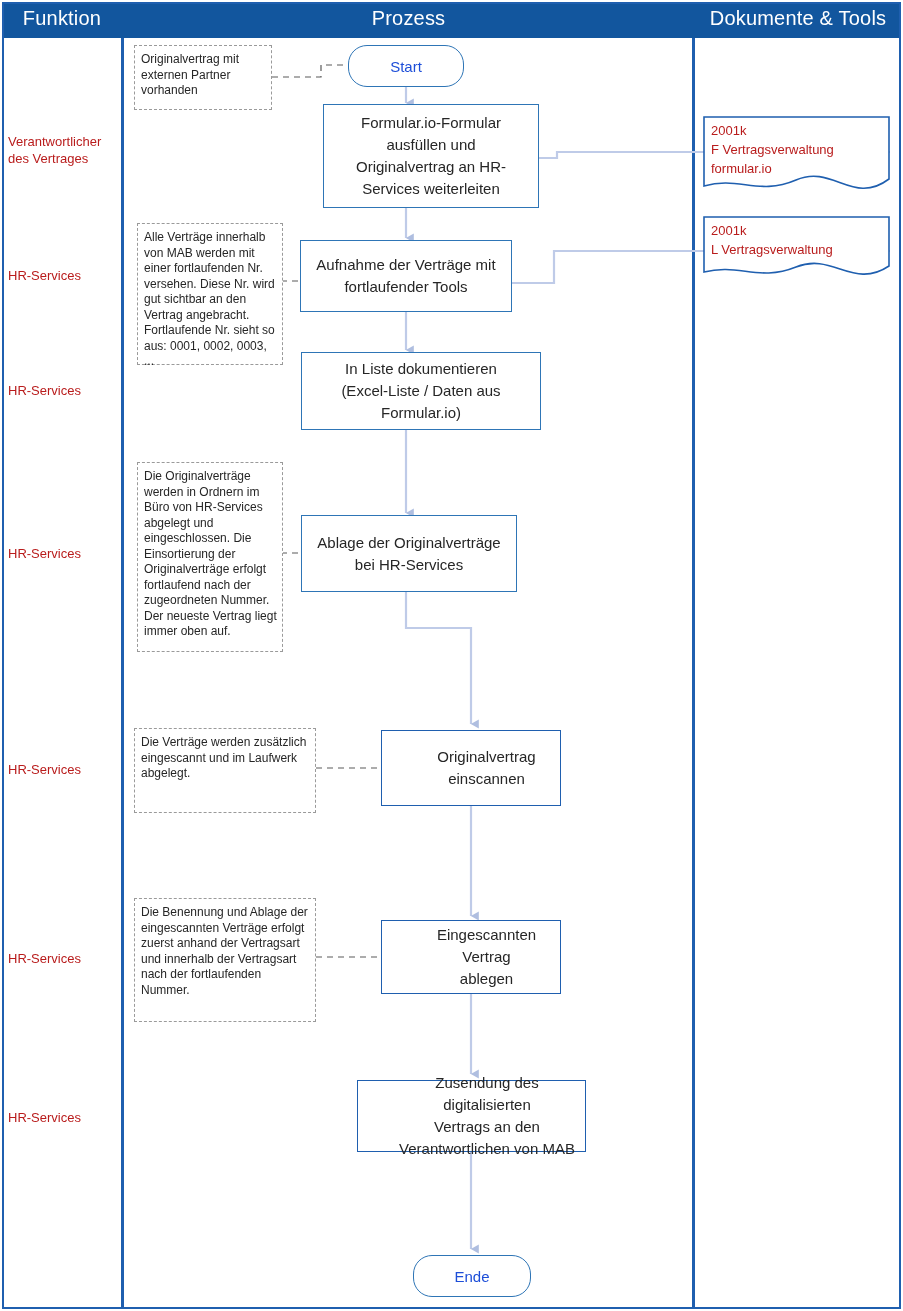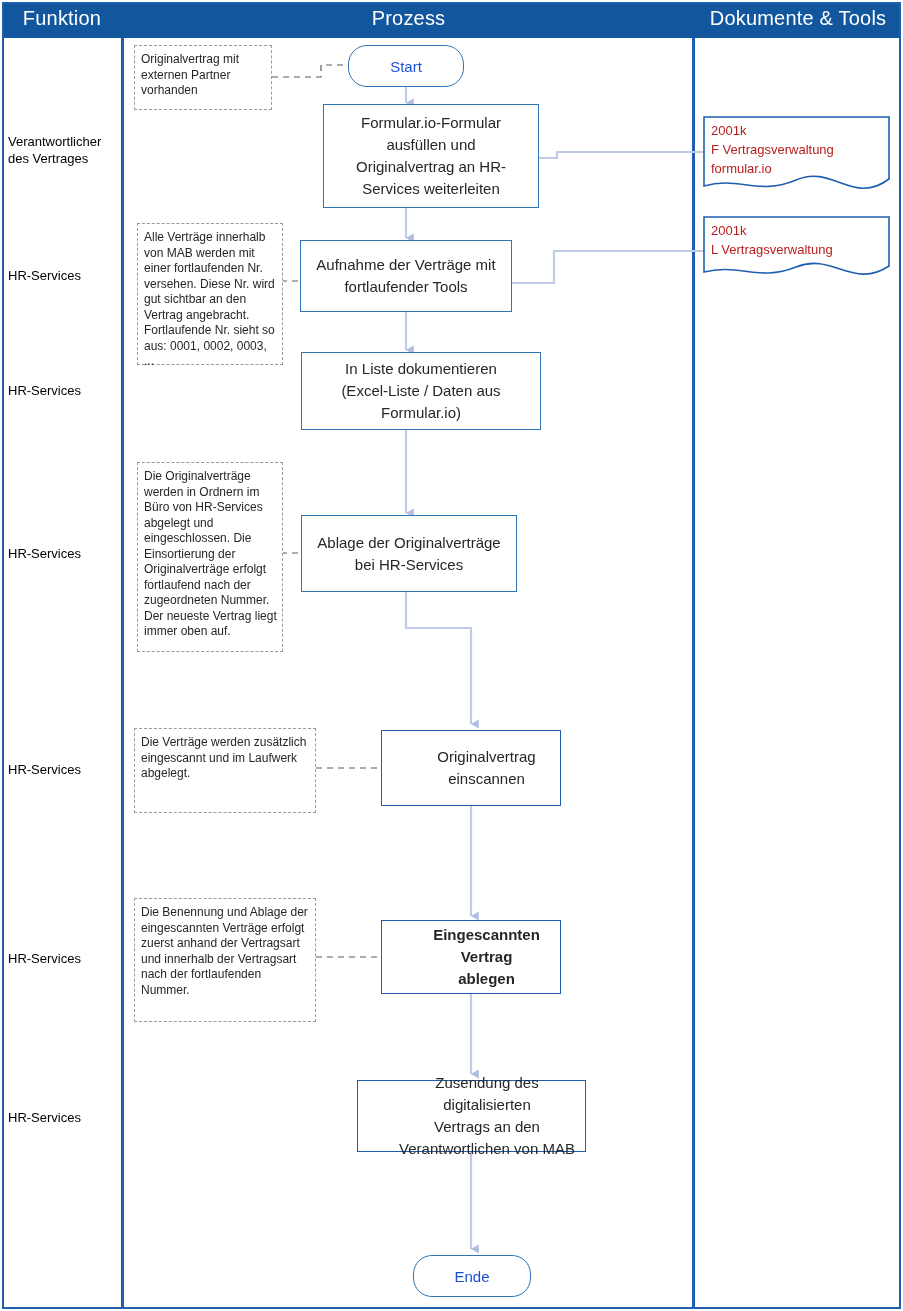"Verantwortlicher des Vertrages" .role-label { color: #000000 -> #b91c1c }
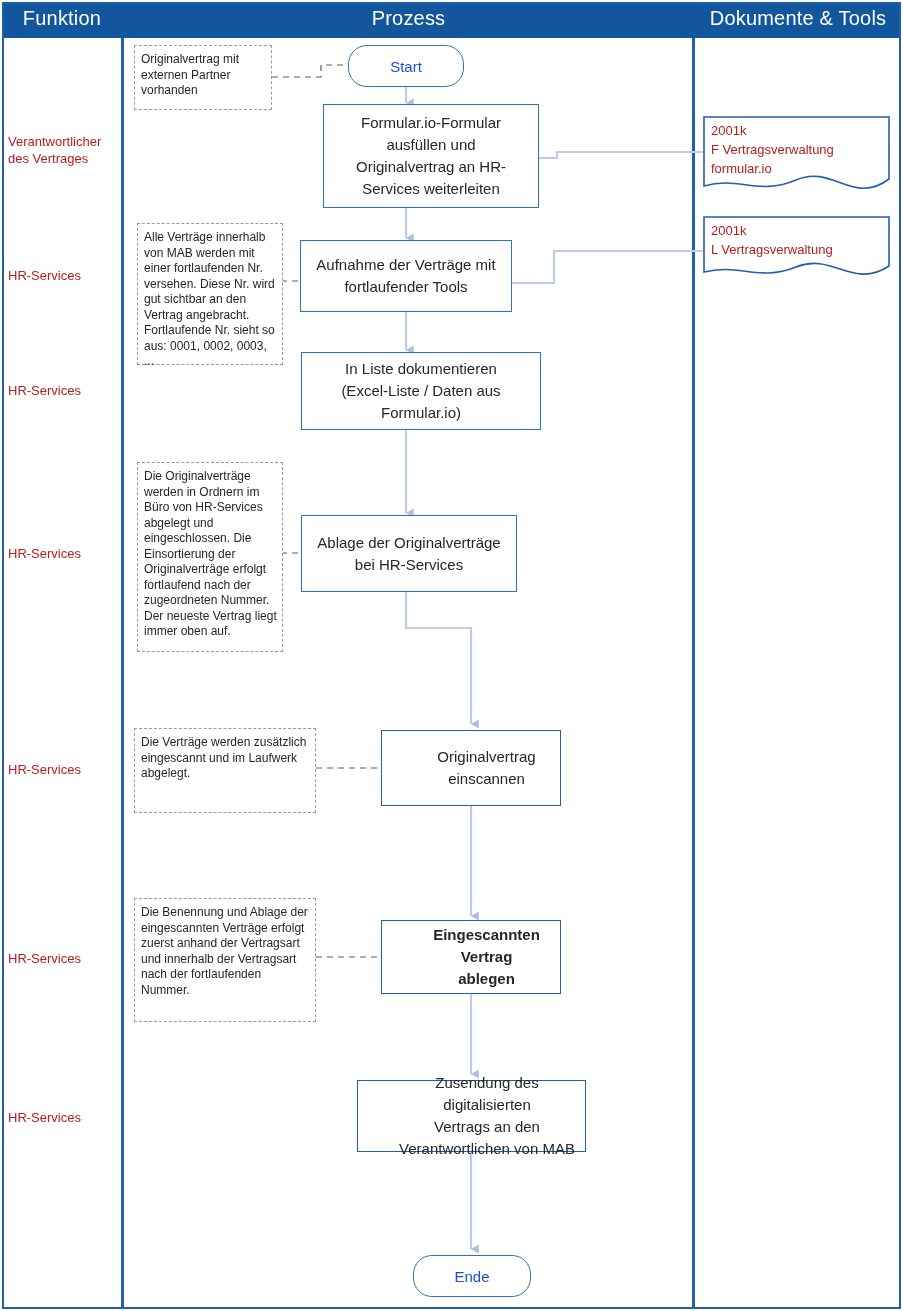"Eingescannten Vertrag" div.proc-box { font-weight: bold -> none }
